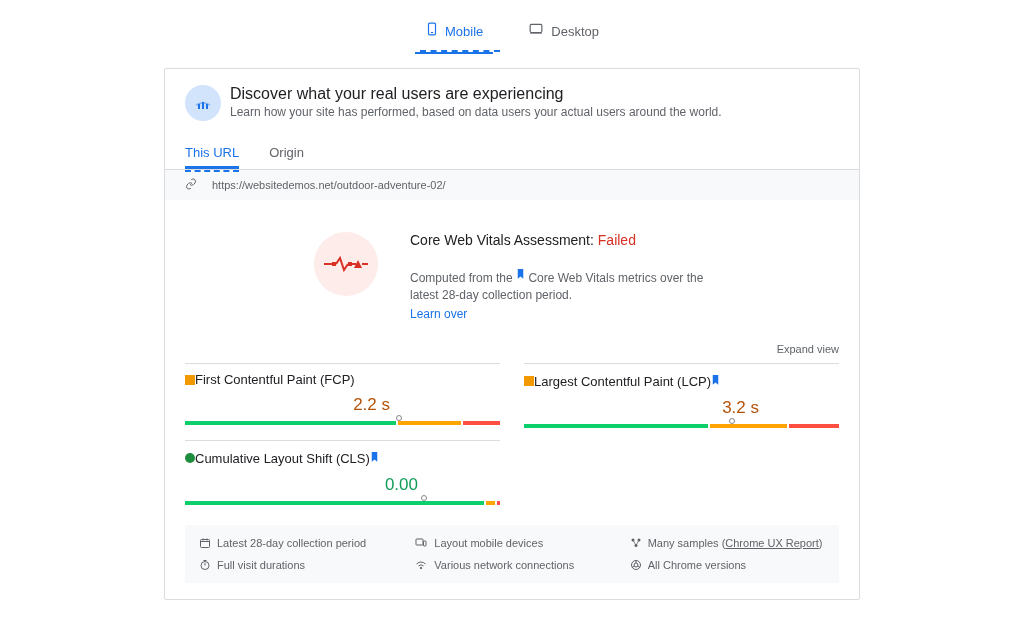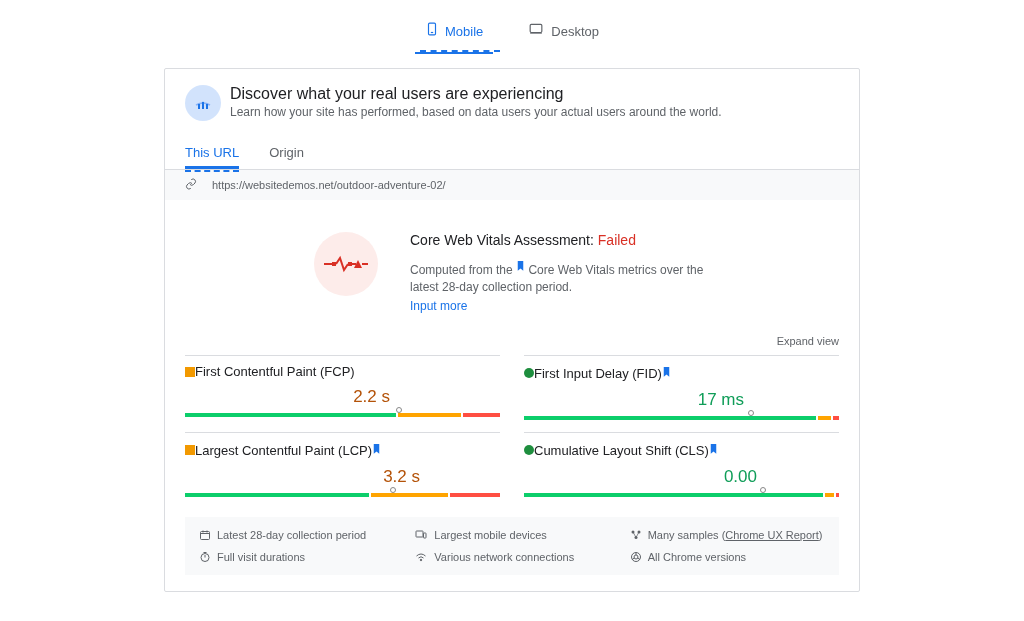"Computed from the Core Web" .assessment-desc { margin-top: 12px -> 20px }
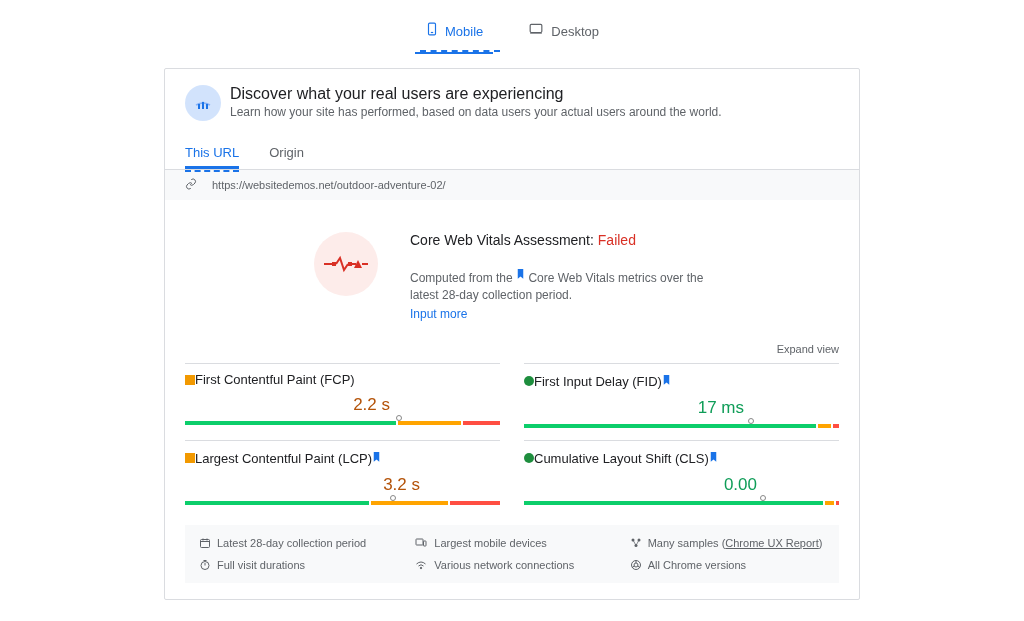"Input more" div.learn-more { text: Input more -> Learn over }
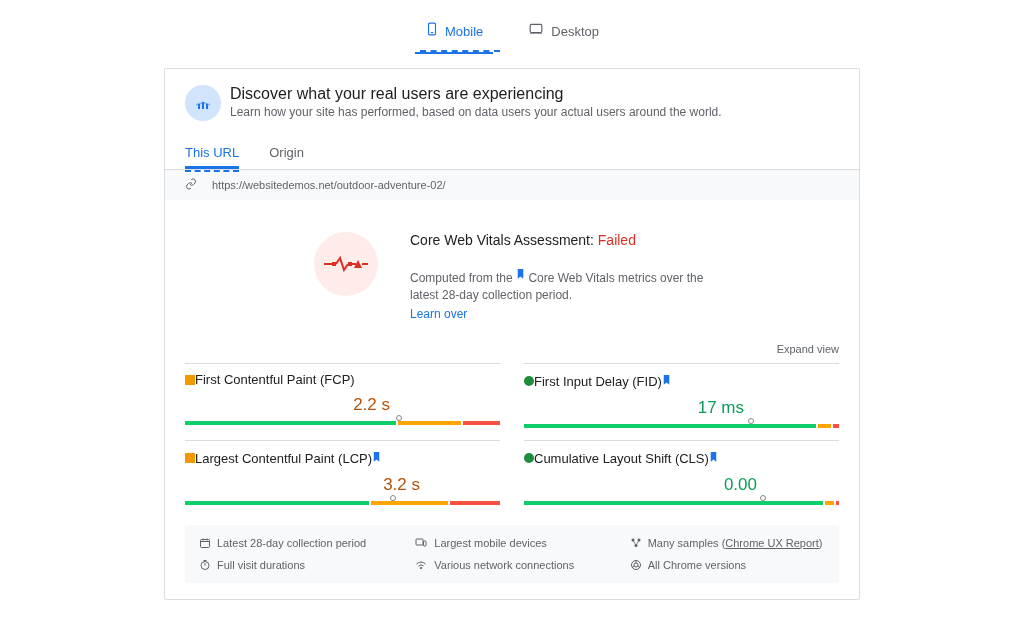"First Input Delay (FID)" div.metric { html: <div> <div> <span></span> <span>First Input Delay (FID)</span> <span><svg> <path></path> </svg></span> </div> <div>17 ms</div> <div> <div></div> <div></div> <div></div> <div> <div></div> </div> </div> </div> -> none }
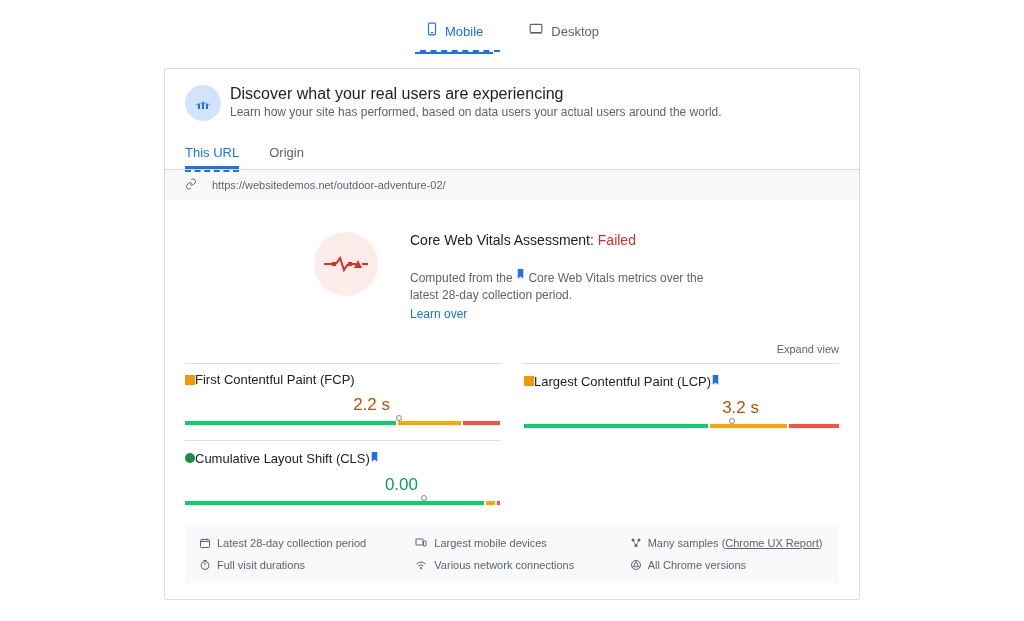"Largest mobile devices" span { text: Largest -> Layout }
